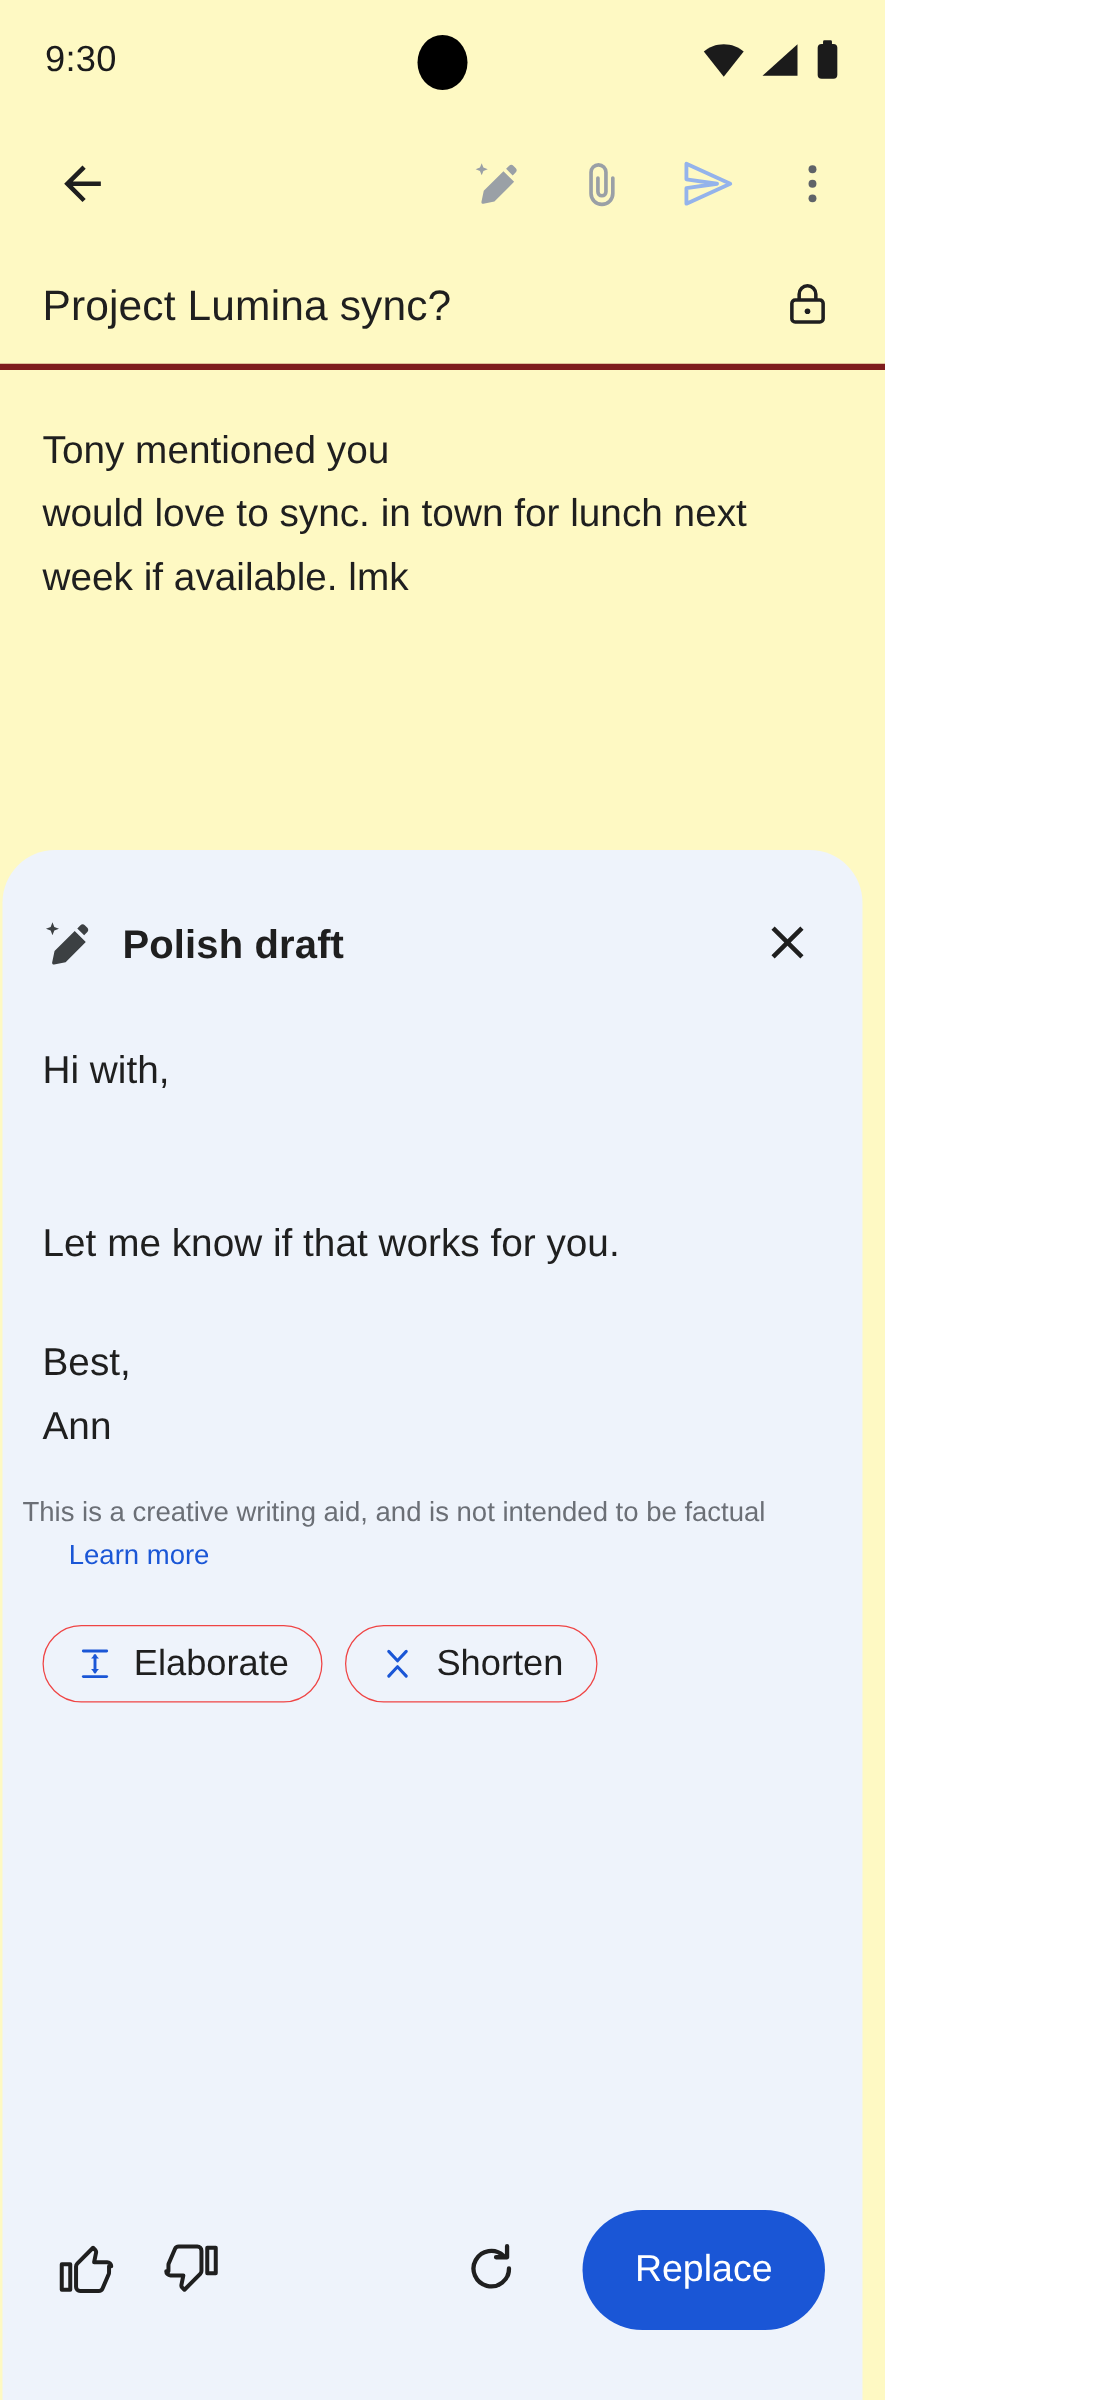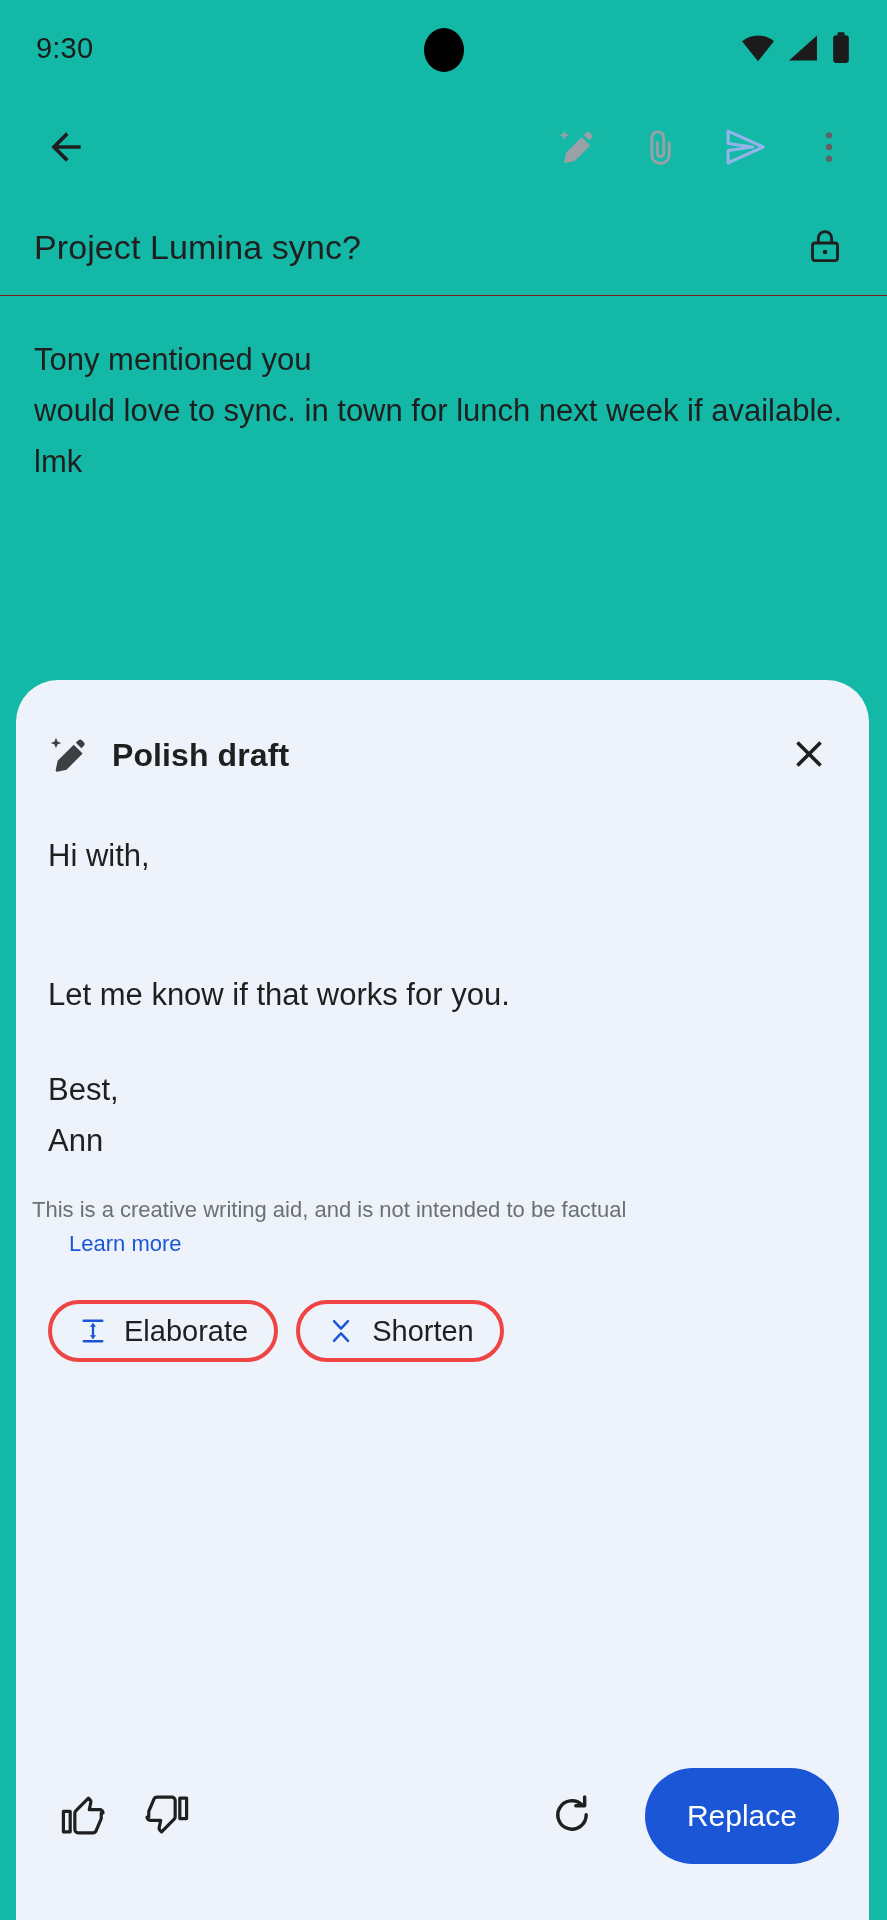"9:30" #screen { background: #14b8a6 -> #fef9c3; width: 887px -> 708px }
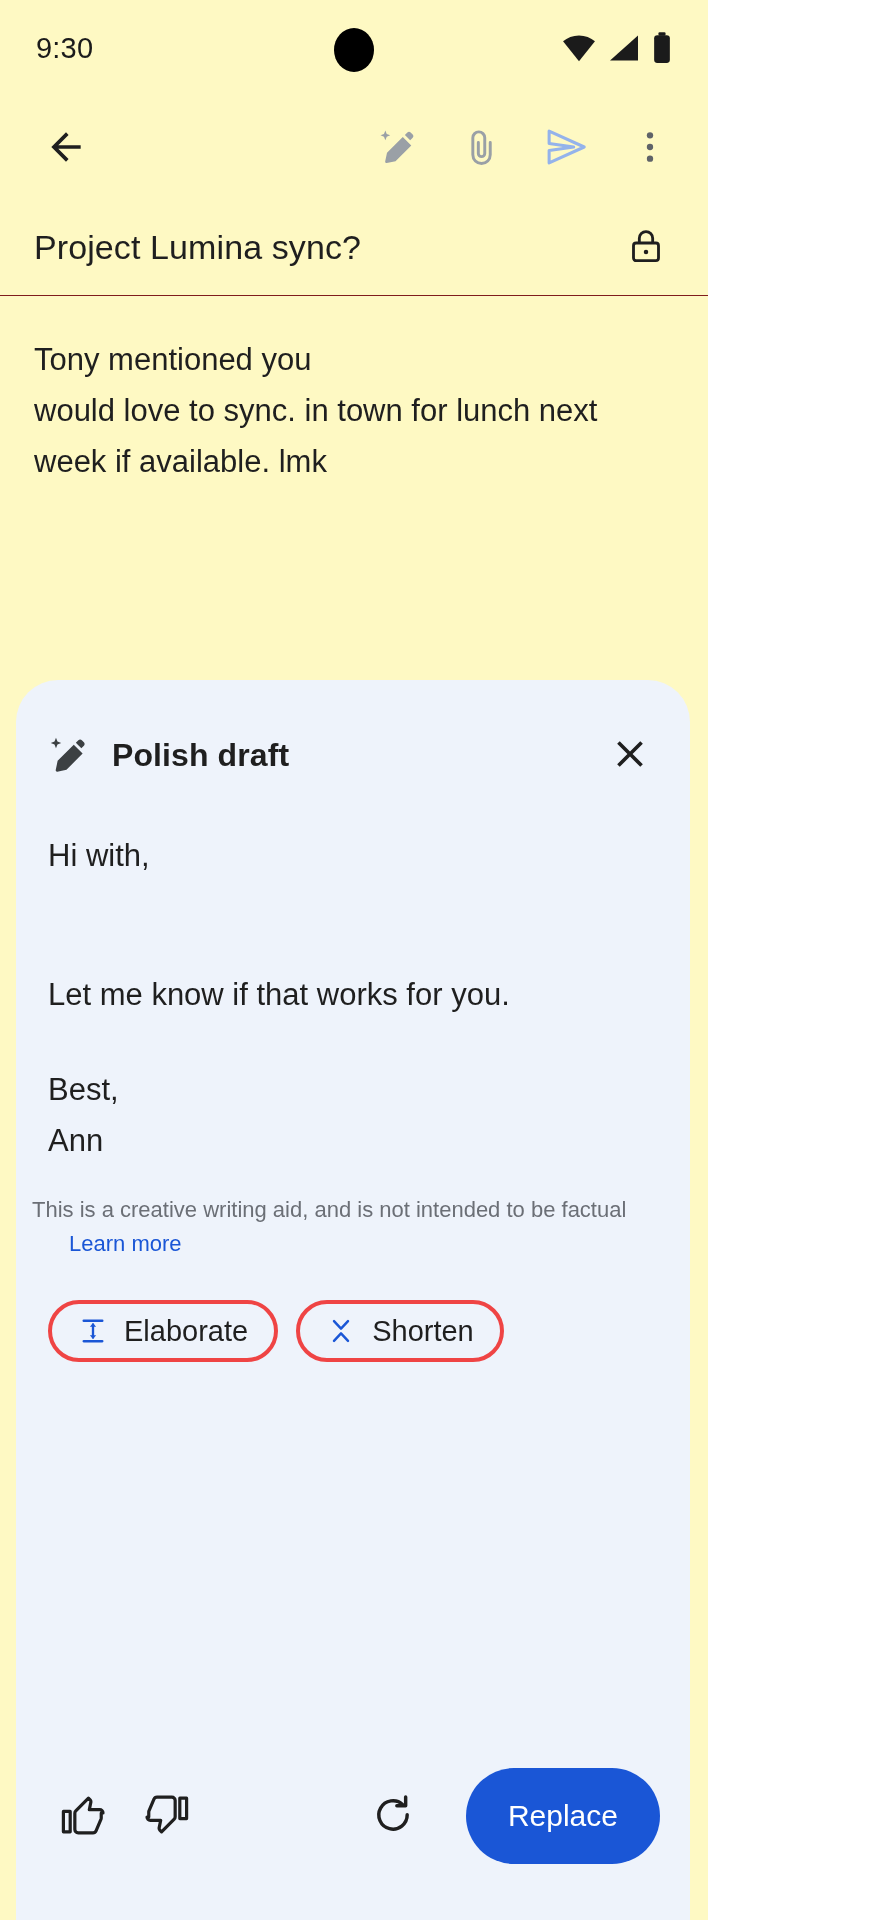"Project Lumina sync?" .subject-row { border-bottom: 1px solid #7f1d1d -> 5px solid #7f1d1d }
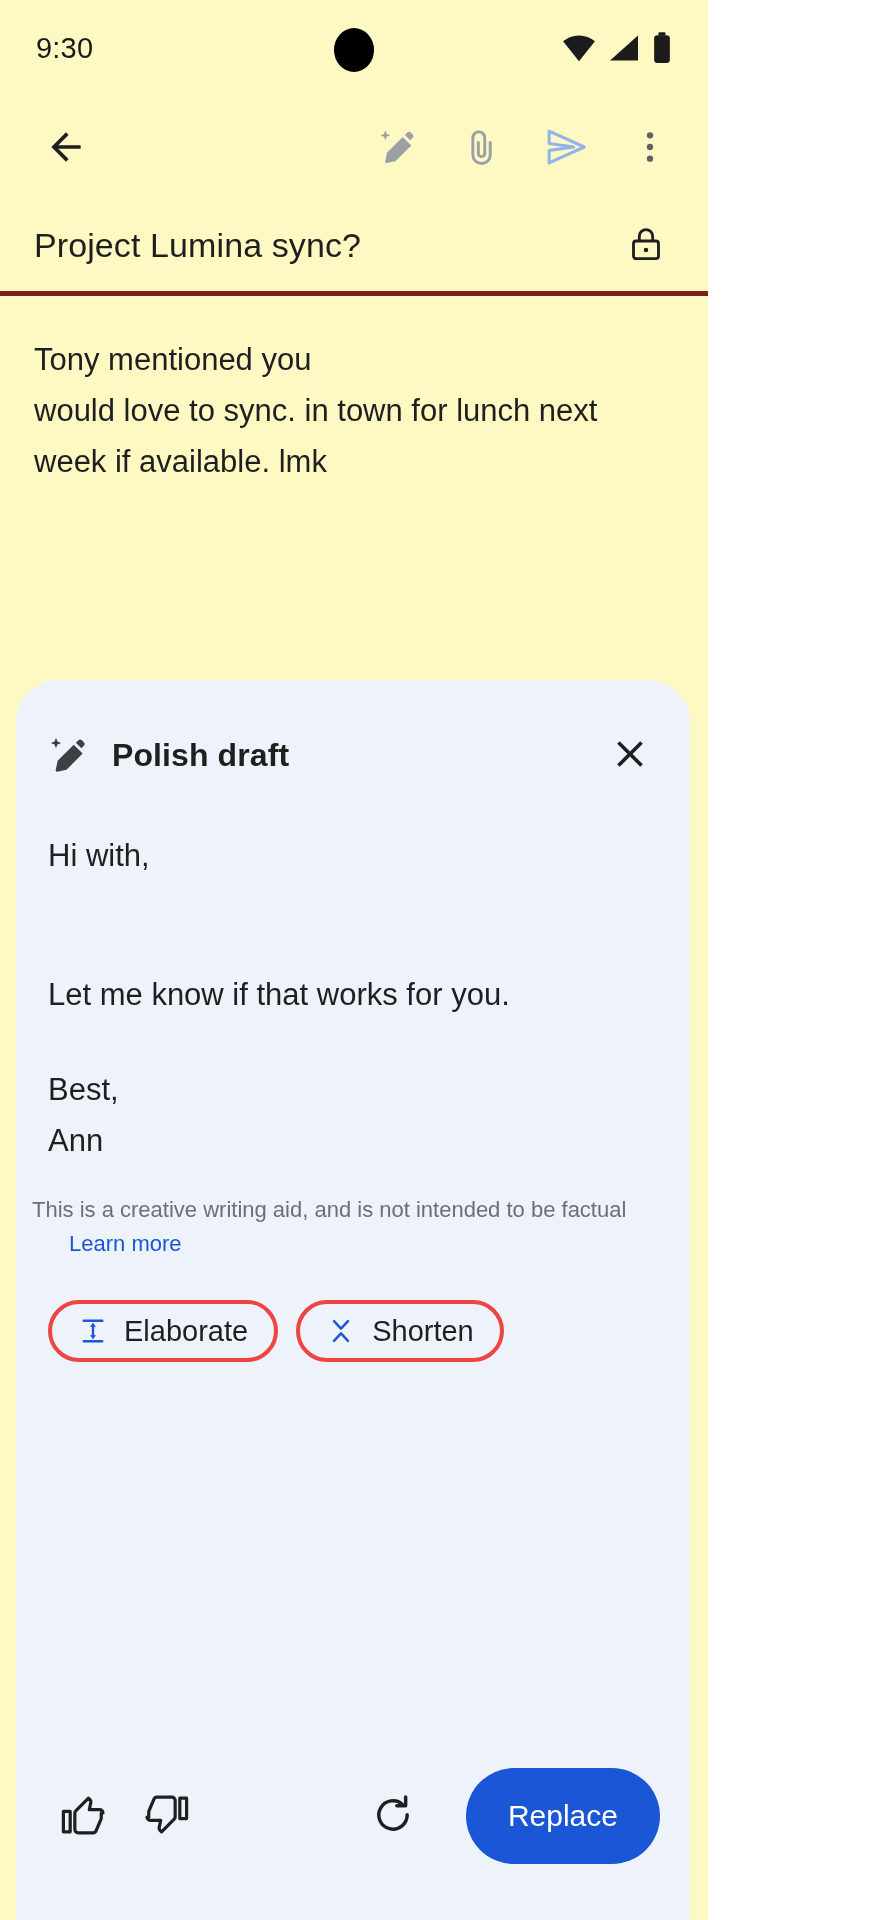"Polish draft" .polish-card { left: 16px -> 2px }
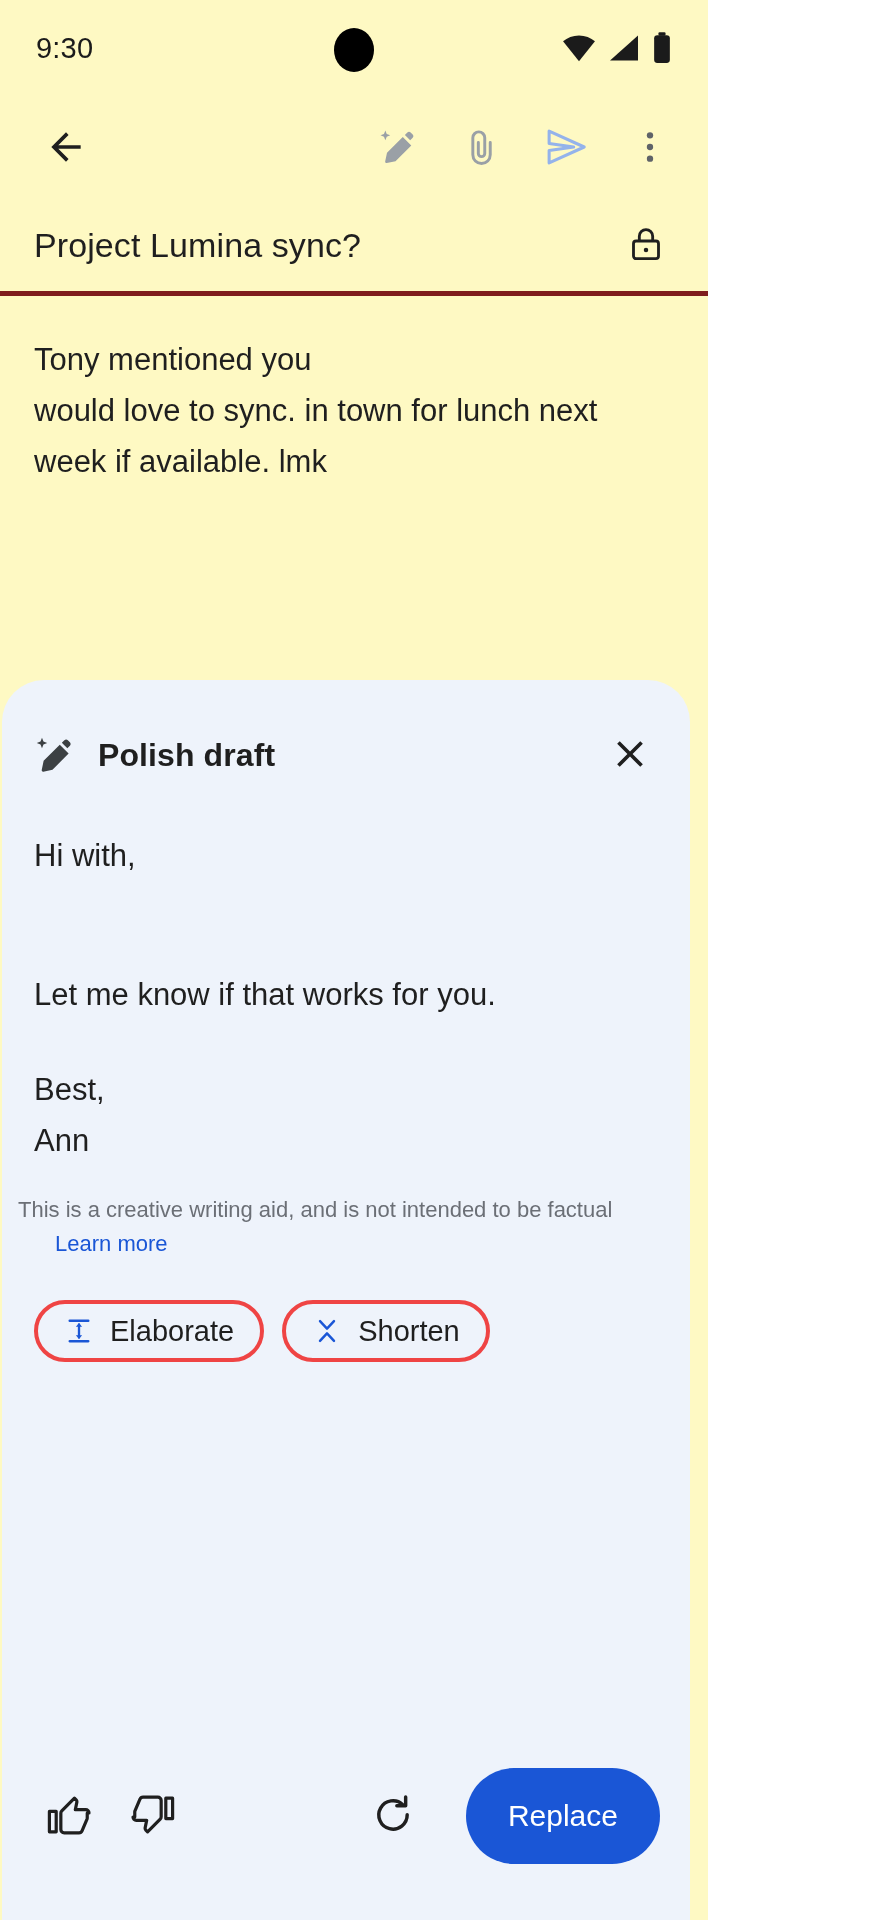"Elaborate" .chip { border: 4px solid #ef4444 -> 1px solid #ef4444 }
